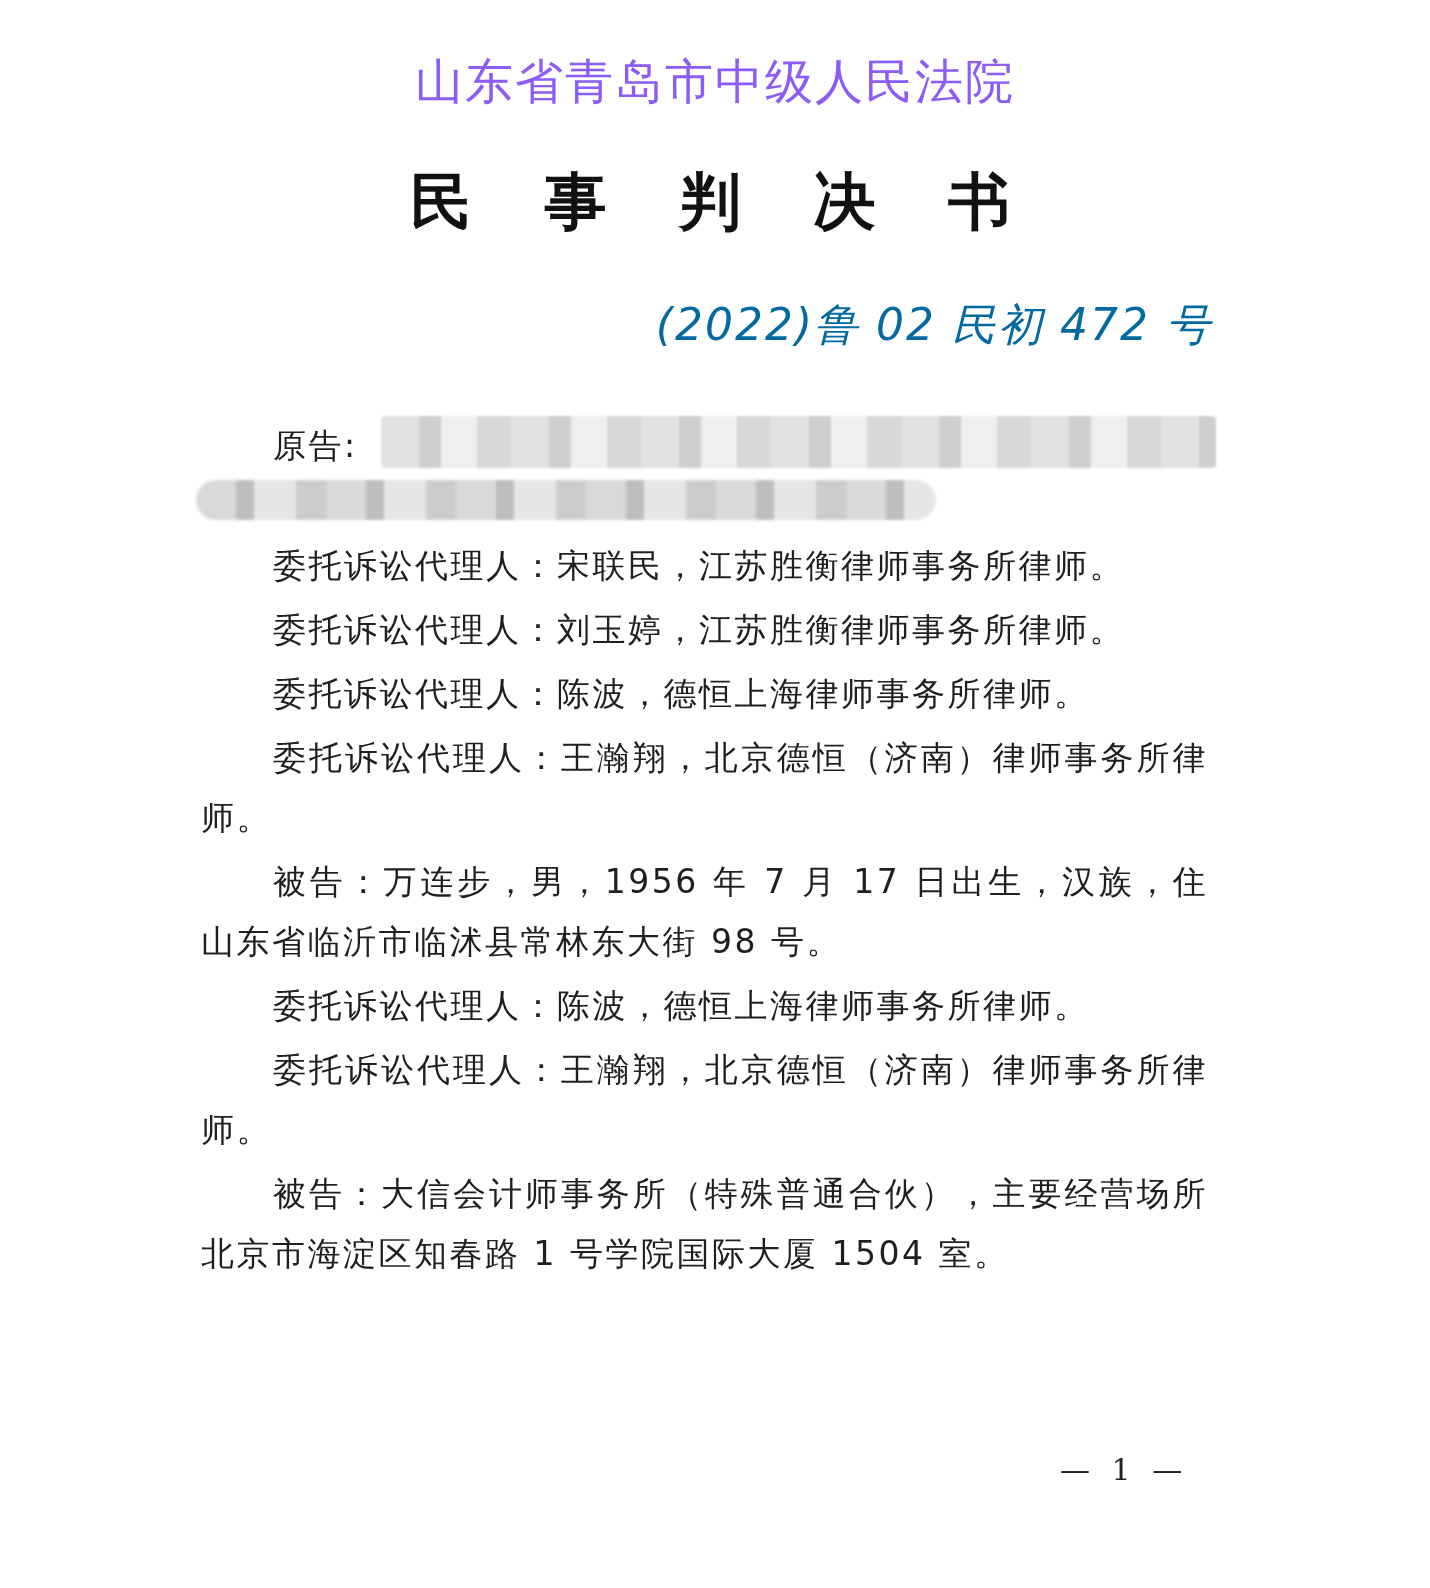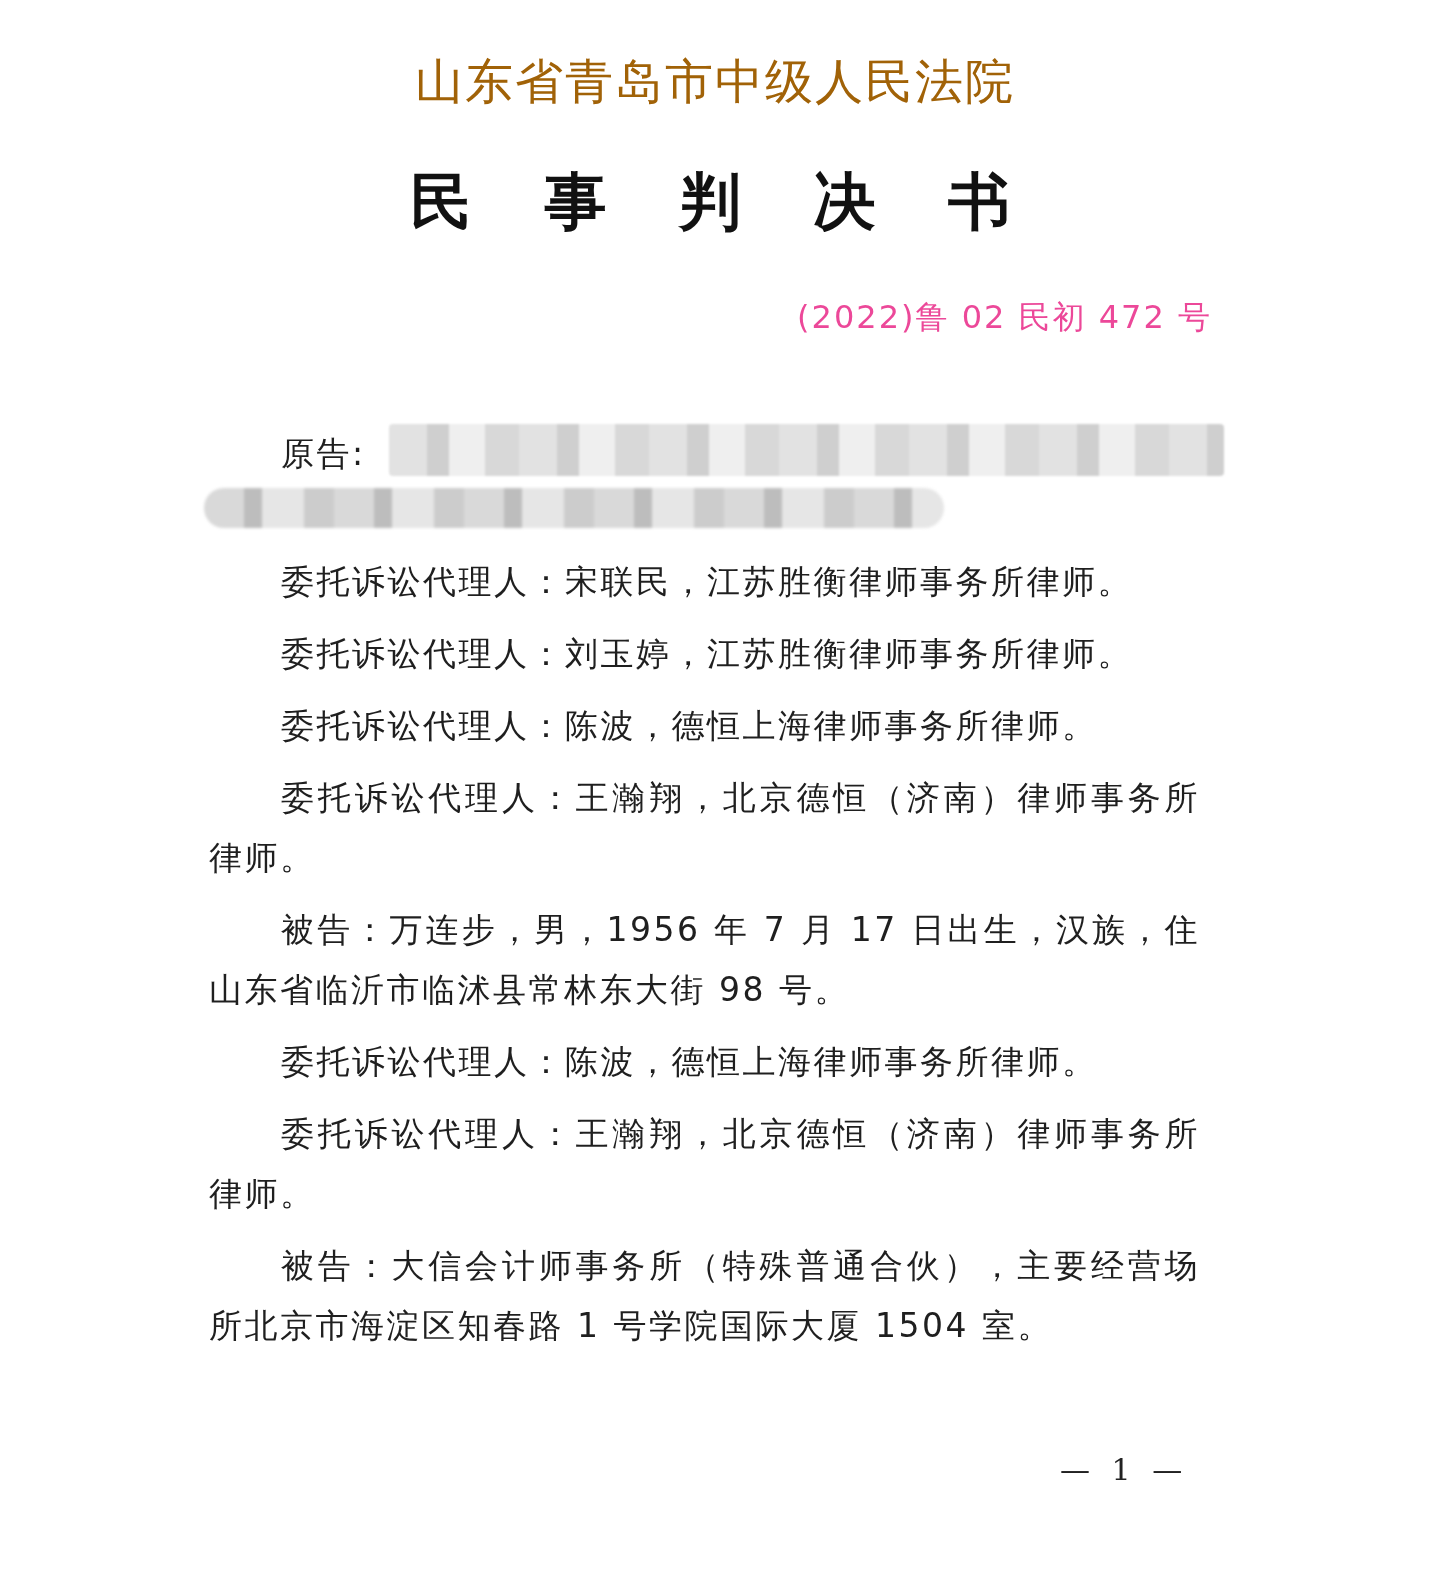"山东省青岛市中级人民法院" .court-name { color: #a16207 -> #8b5cf6 }
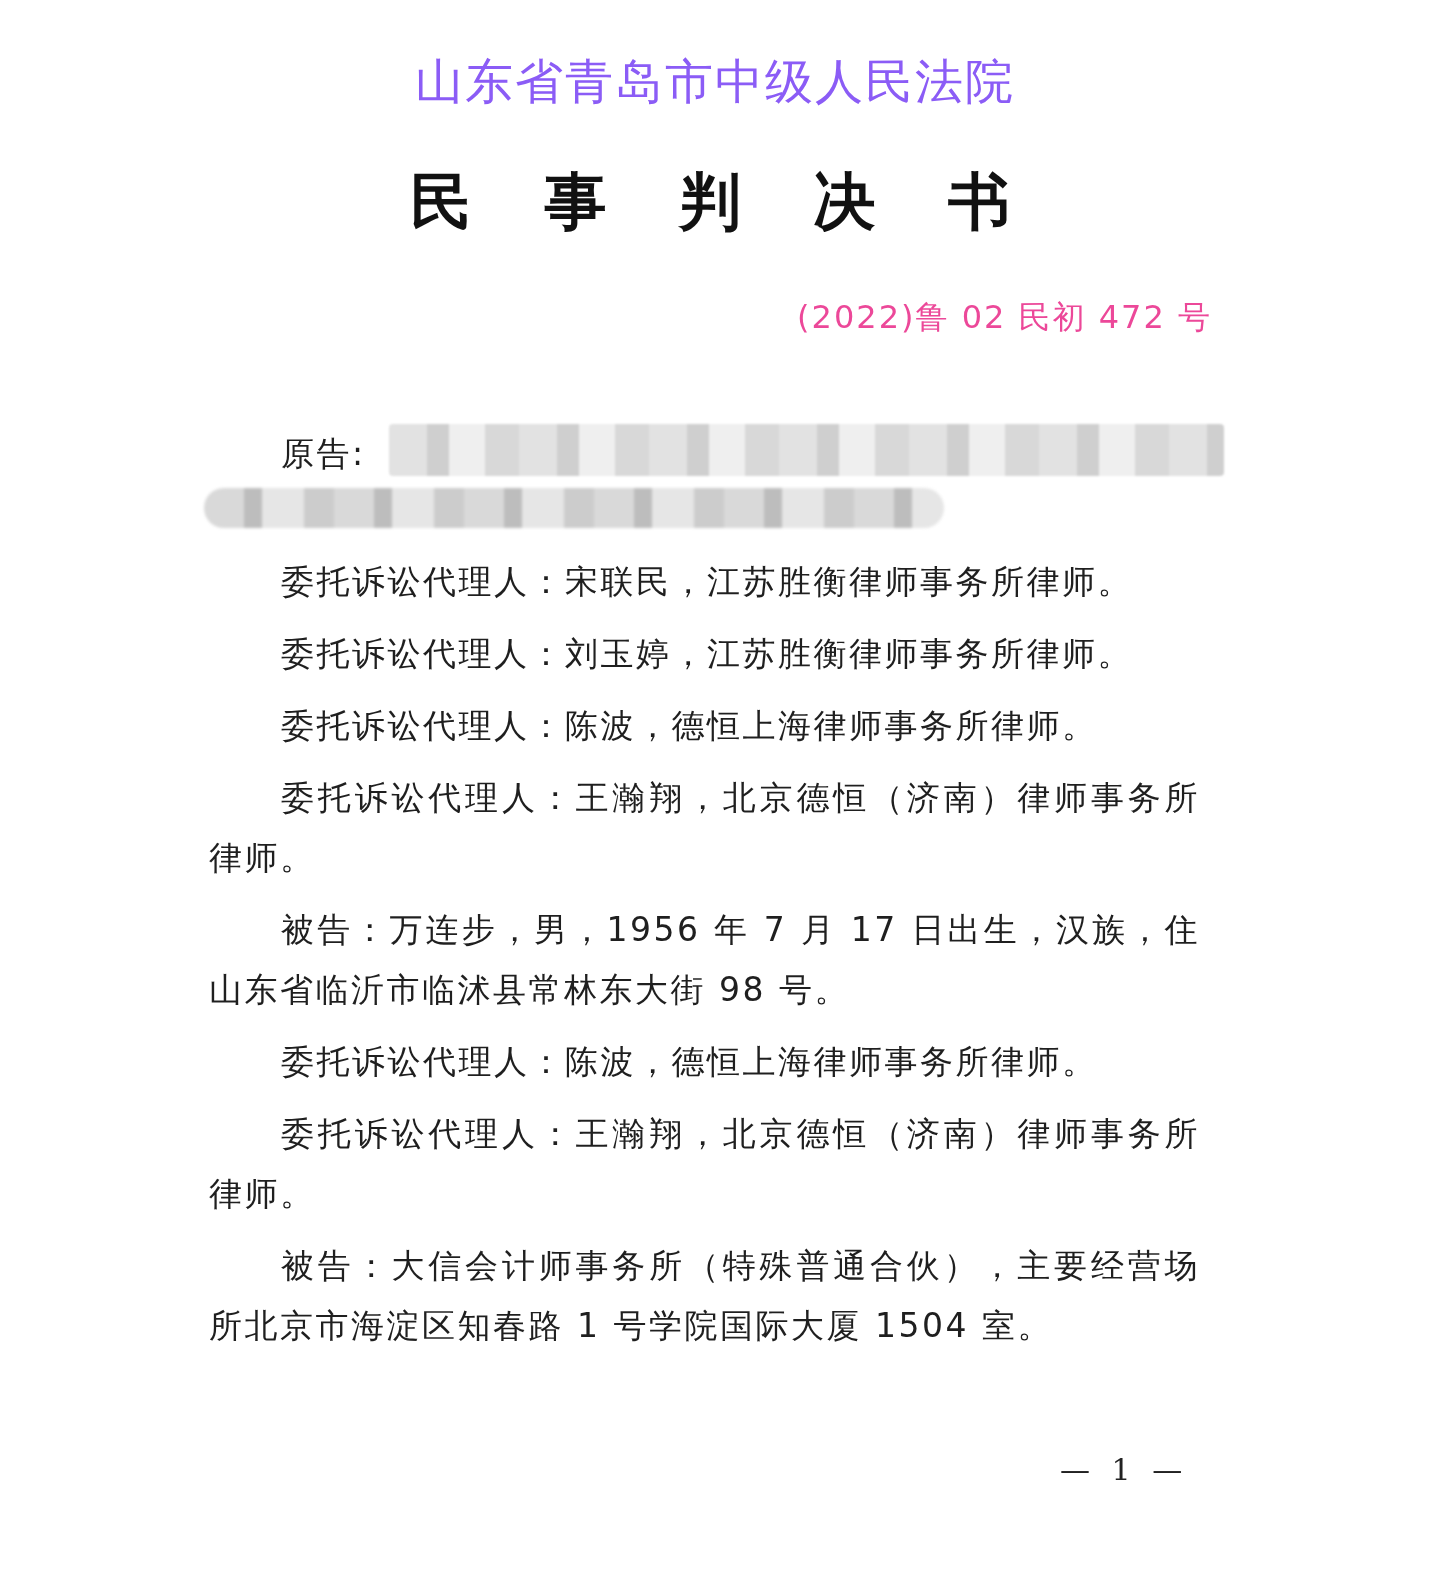"(2022)鲁 02 民初 472 号" .case-number { color: #ec4899 -> #0369a1; font-size: 32px -> 44px; font-style: none -> italic }
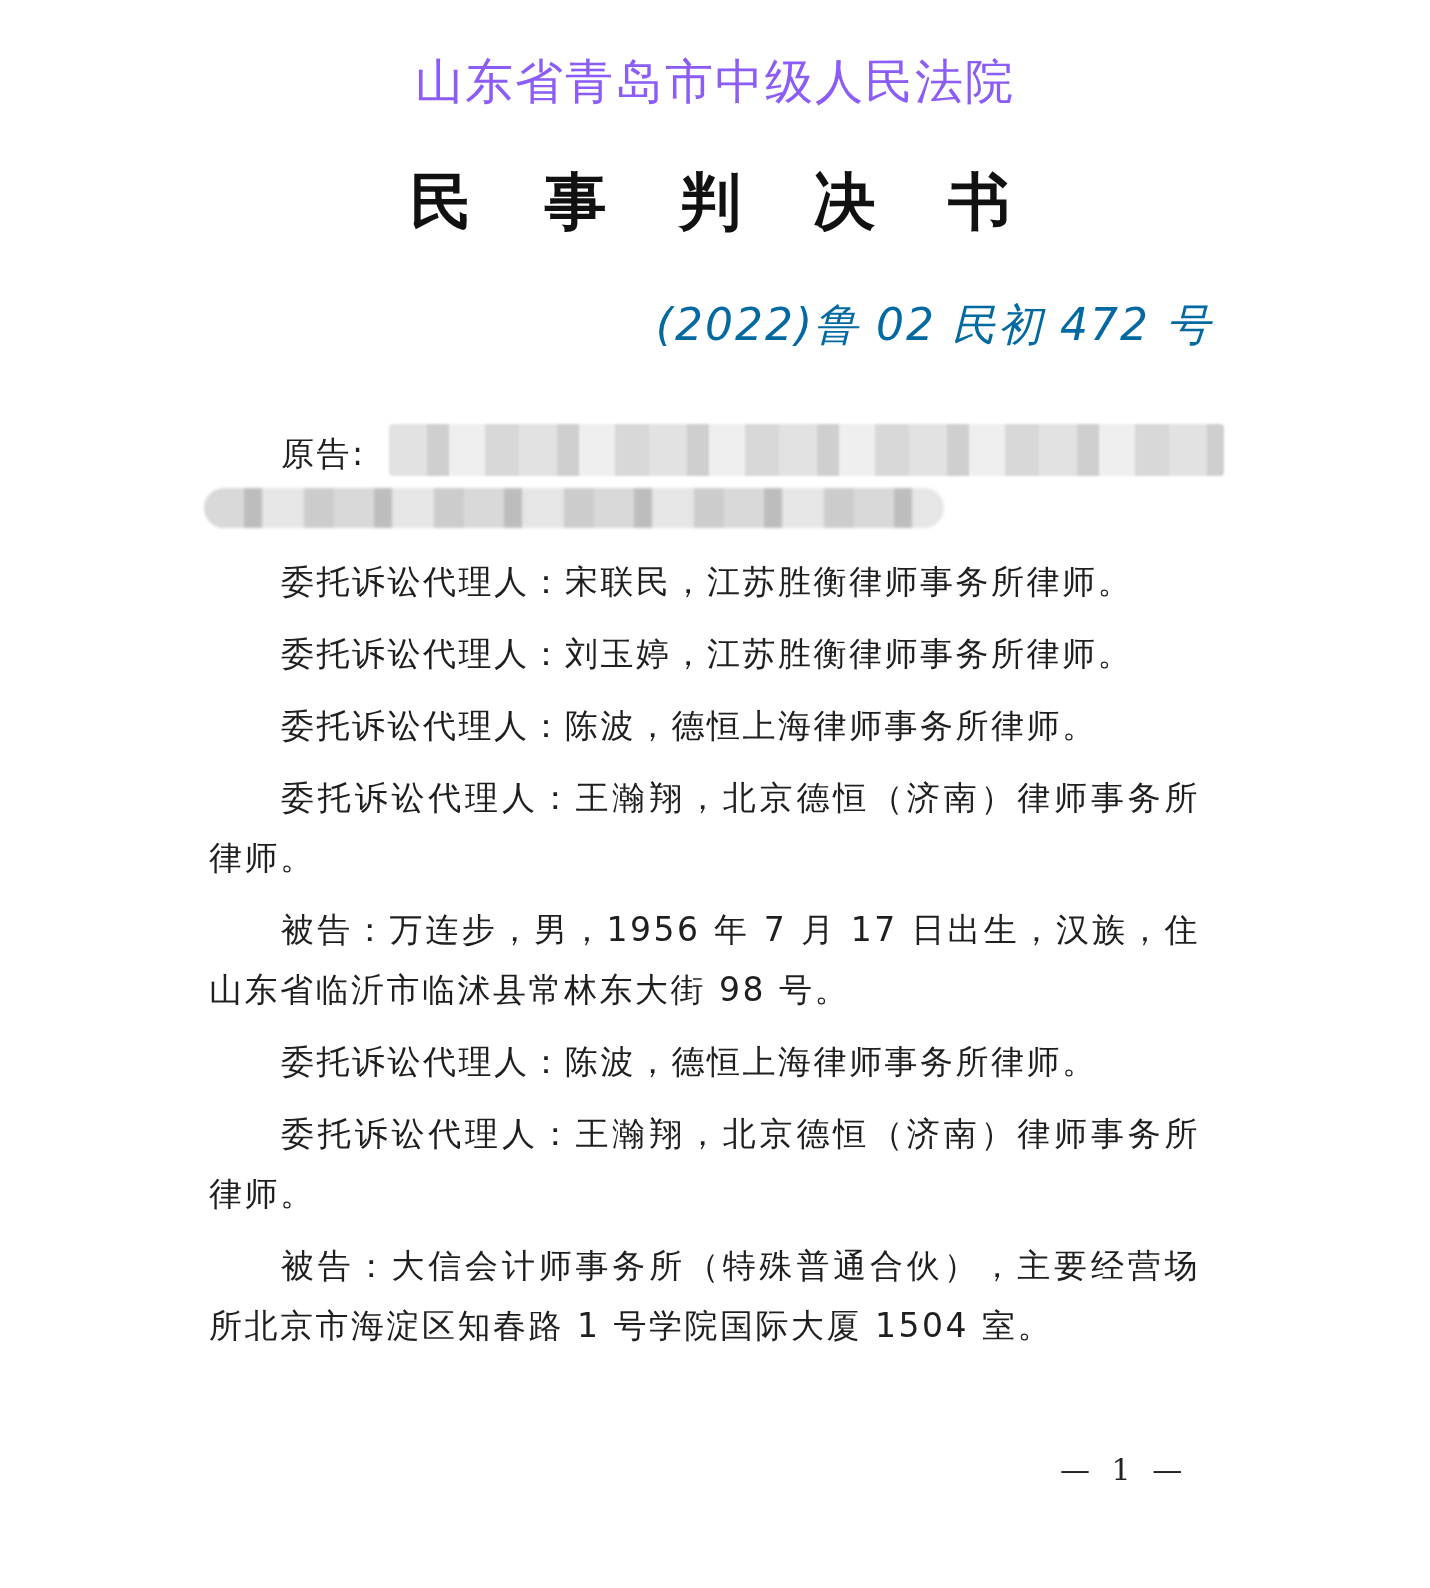"原告:" .para { margin: 12px -> 4px }
